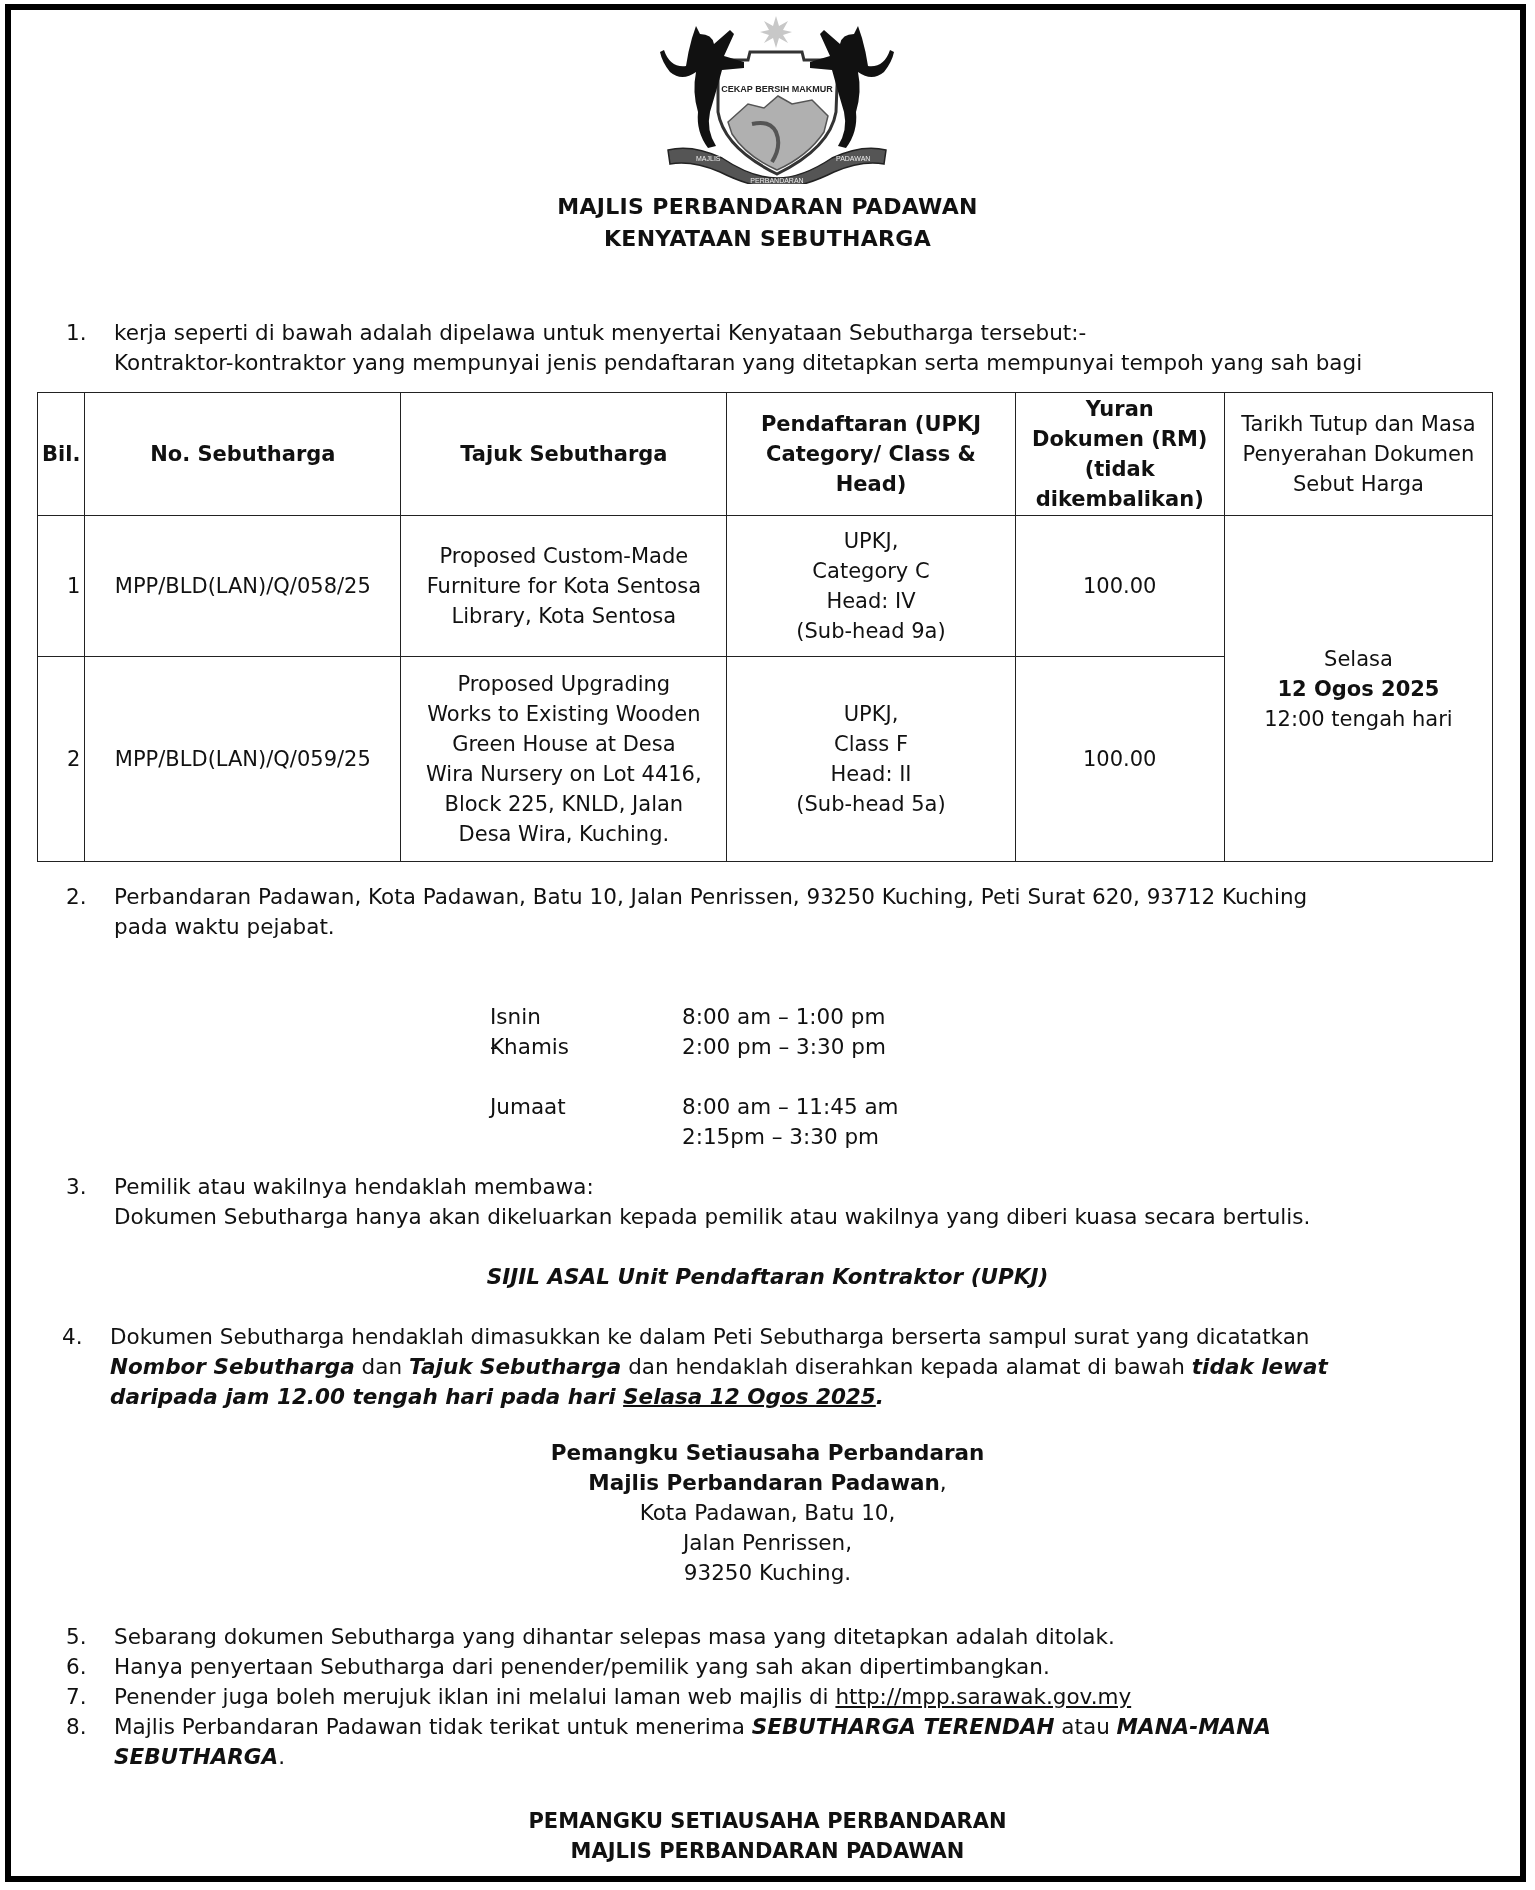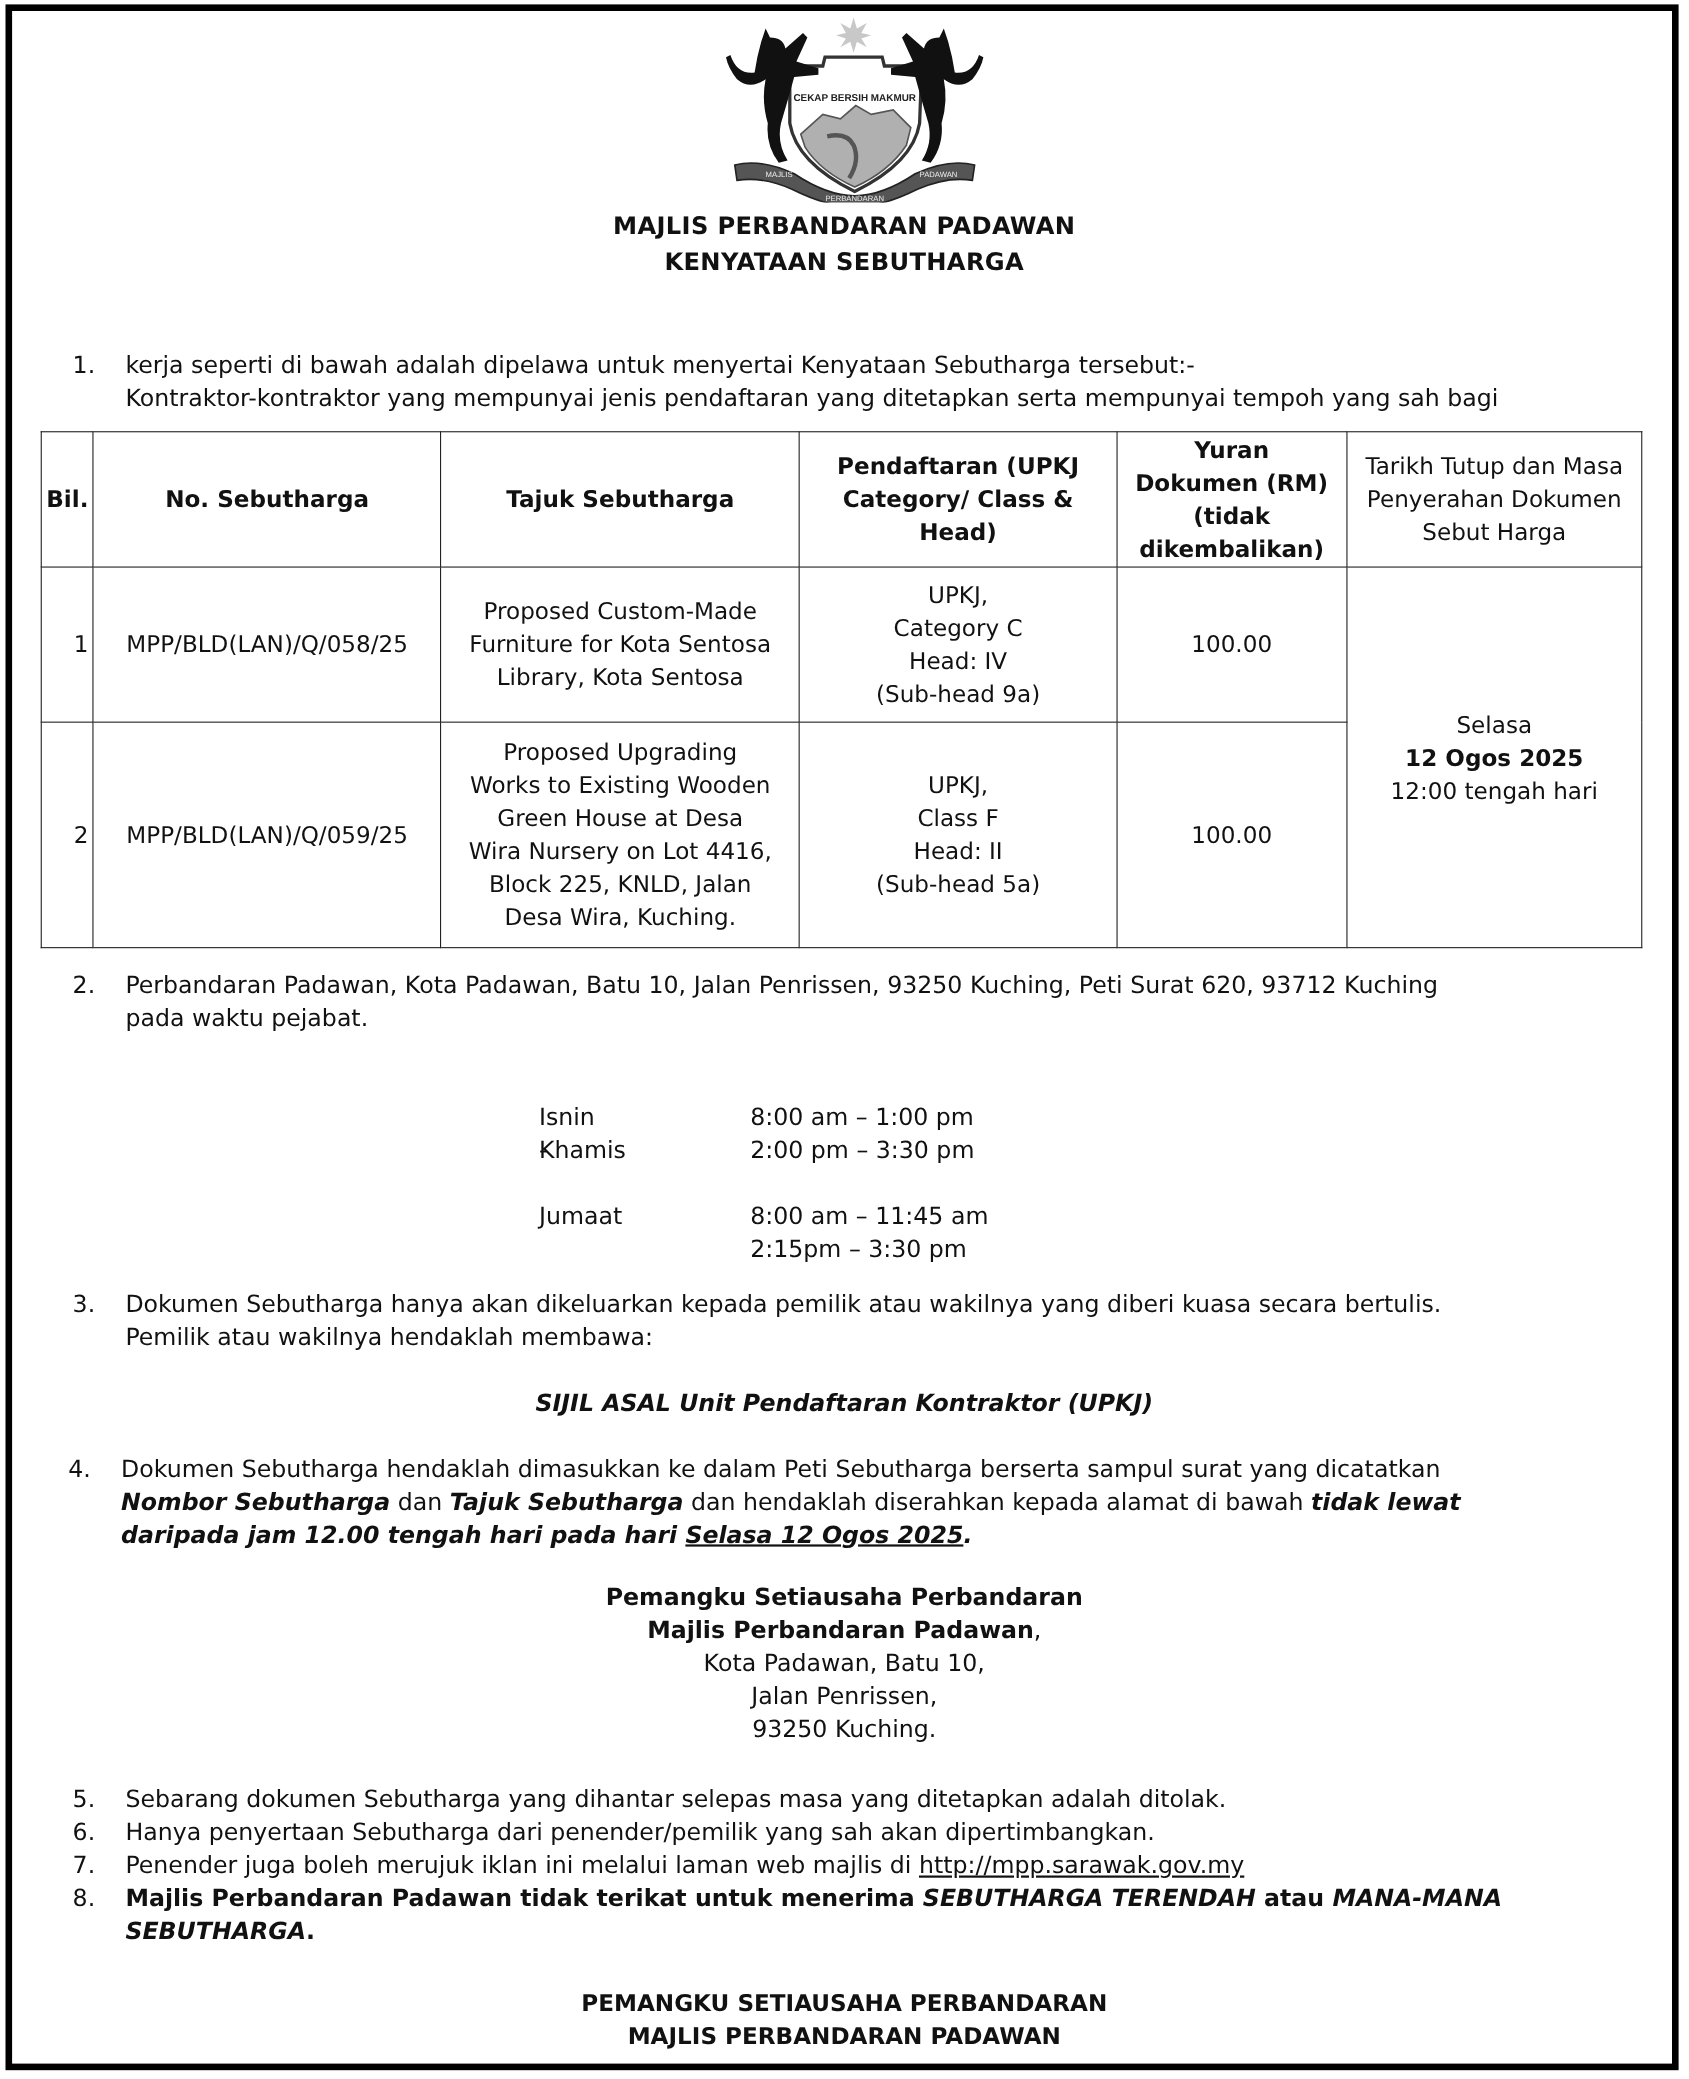"Dokumen Sebutharga hanya akan" div { order: before "Pemilik atau wakilnya hendaklah membawa:" -> after "Pemilik atau wakilnya hendaklah membawa:" }
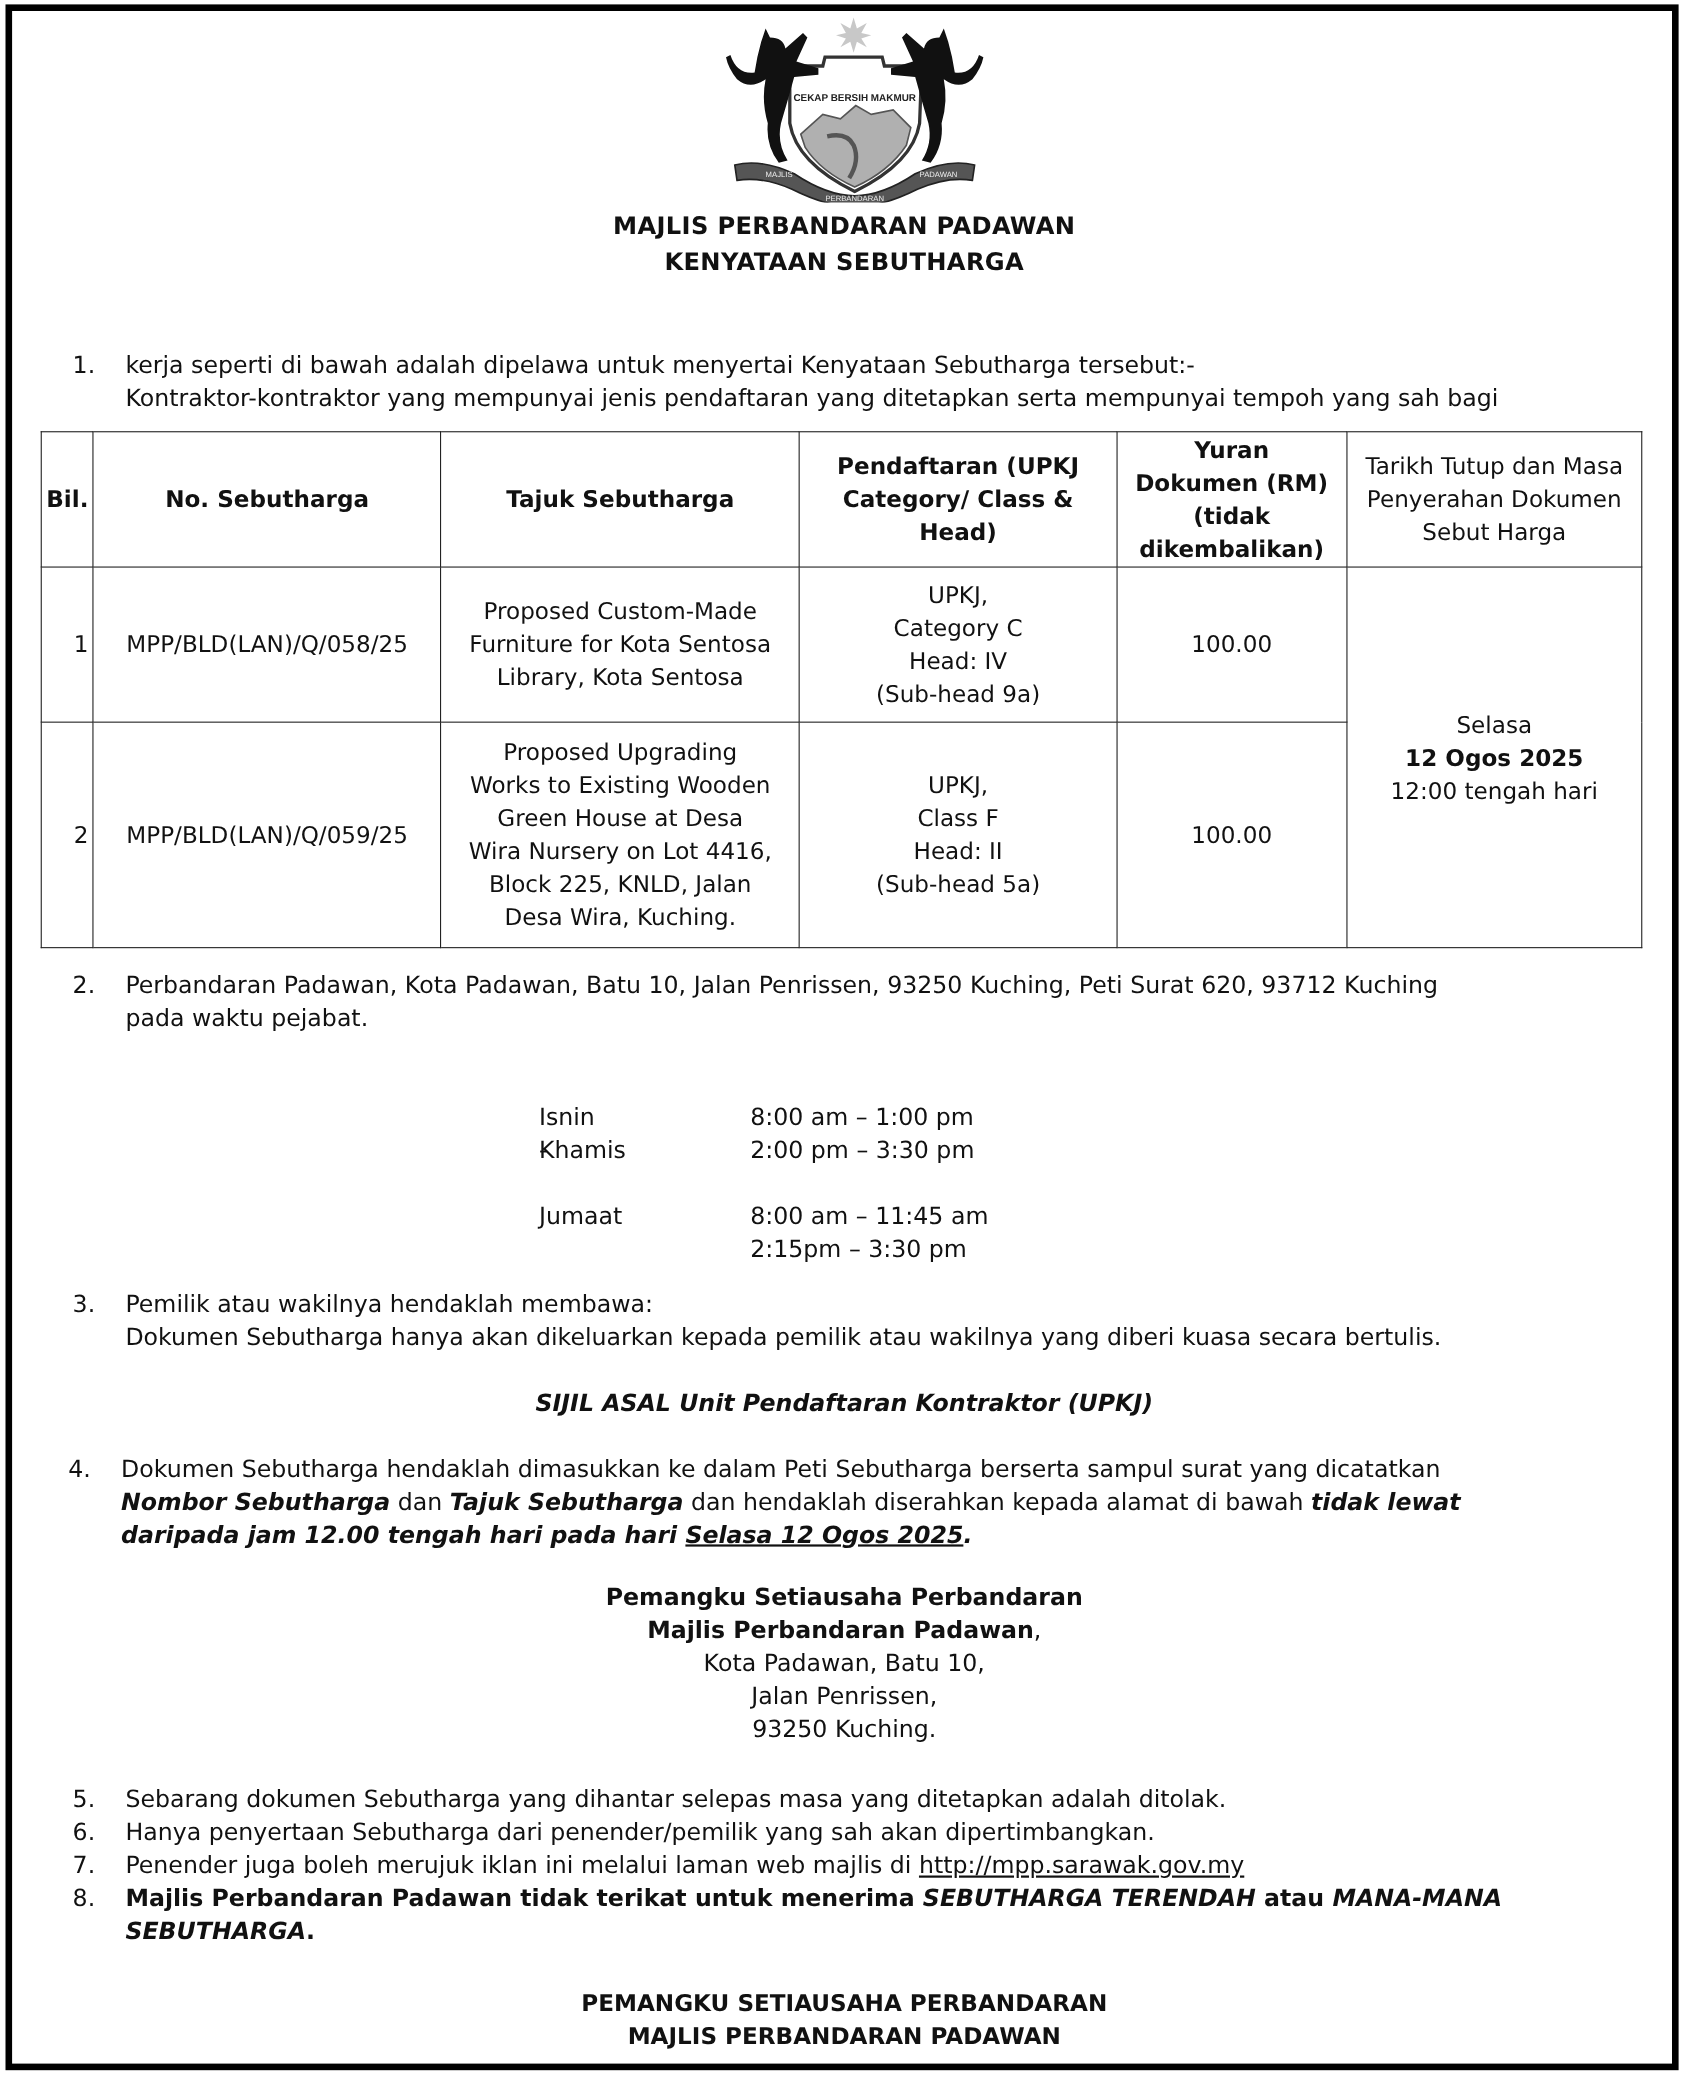"Majlis Perbandaran Padawan tidak terikat" div.para { font-weight: bold -> none }
